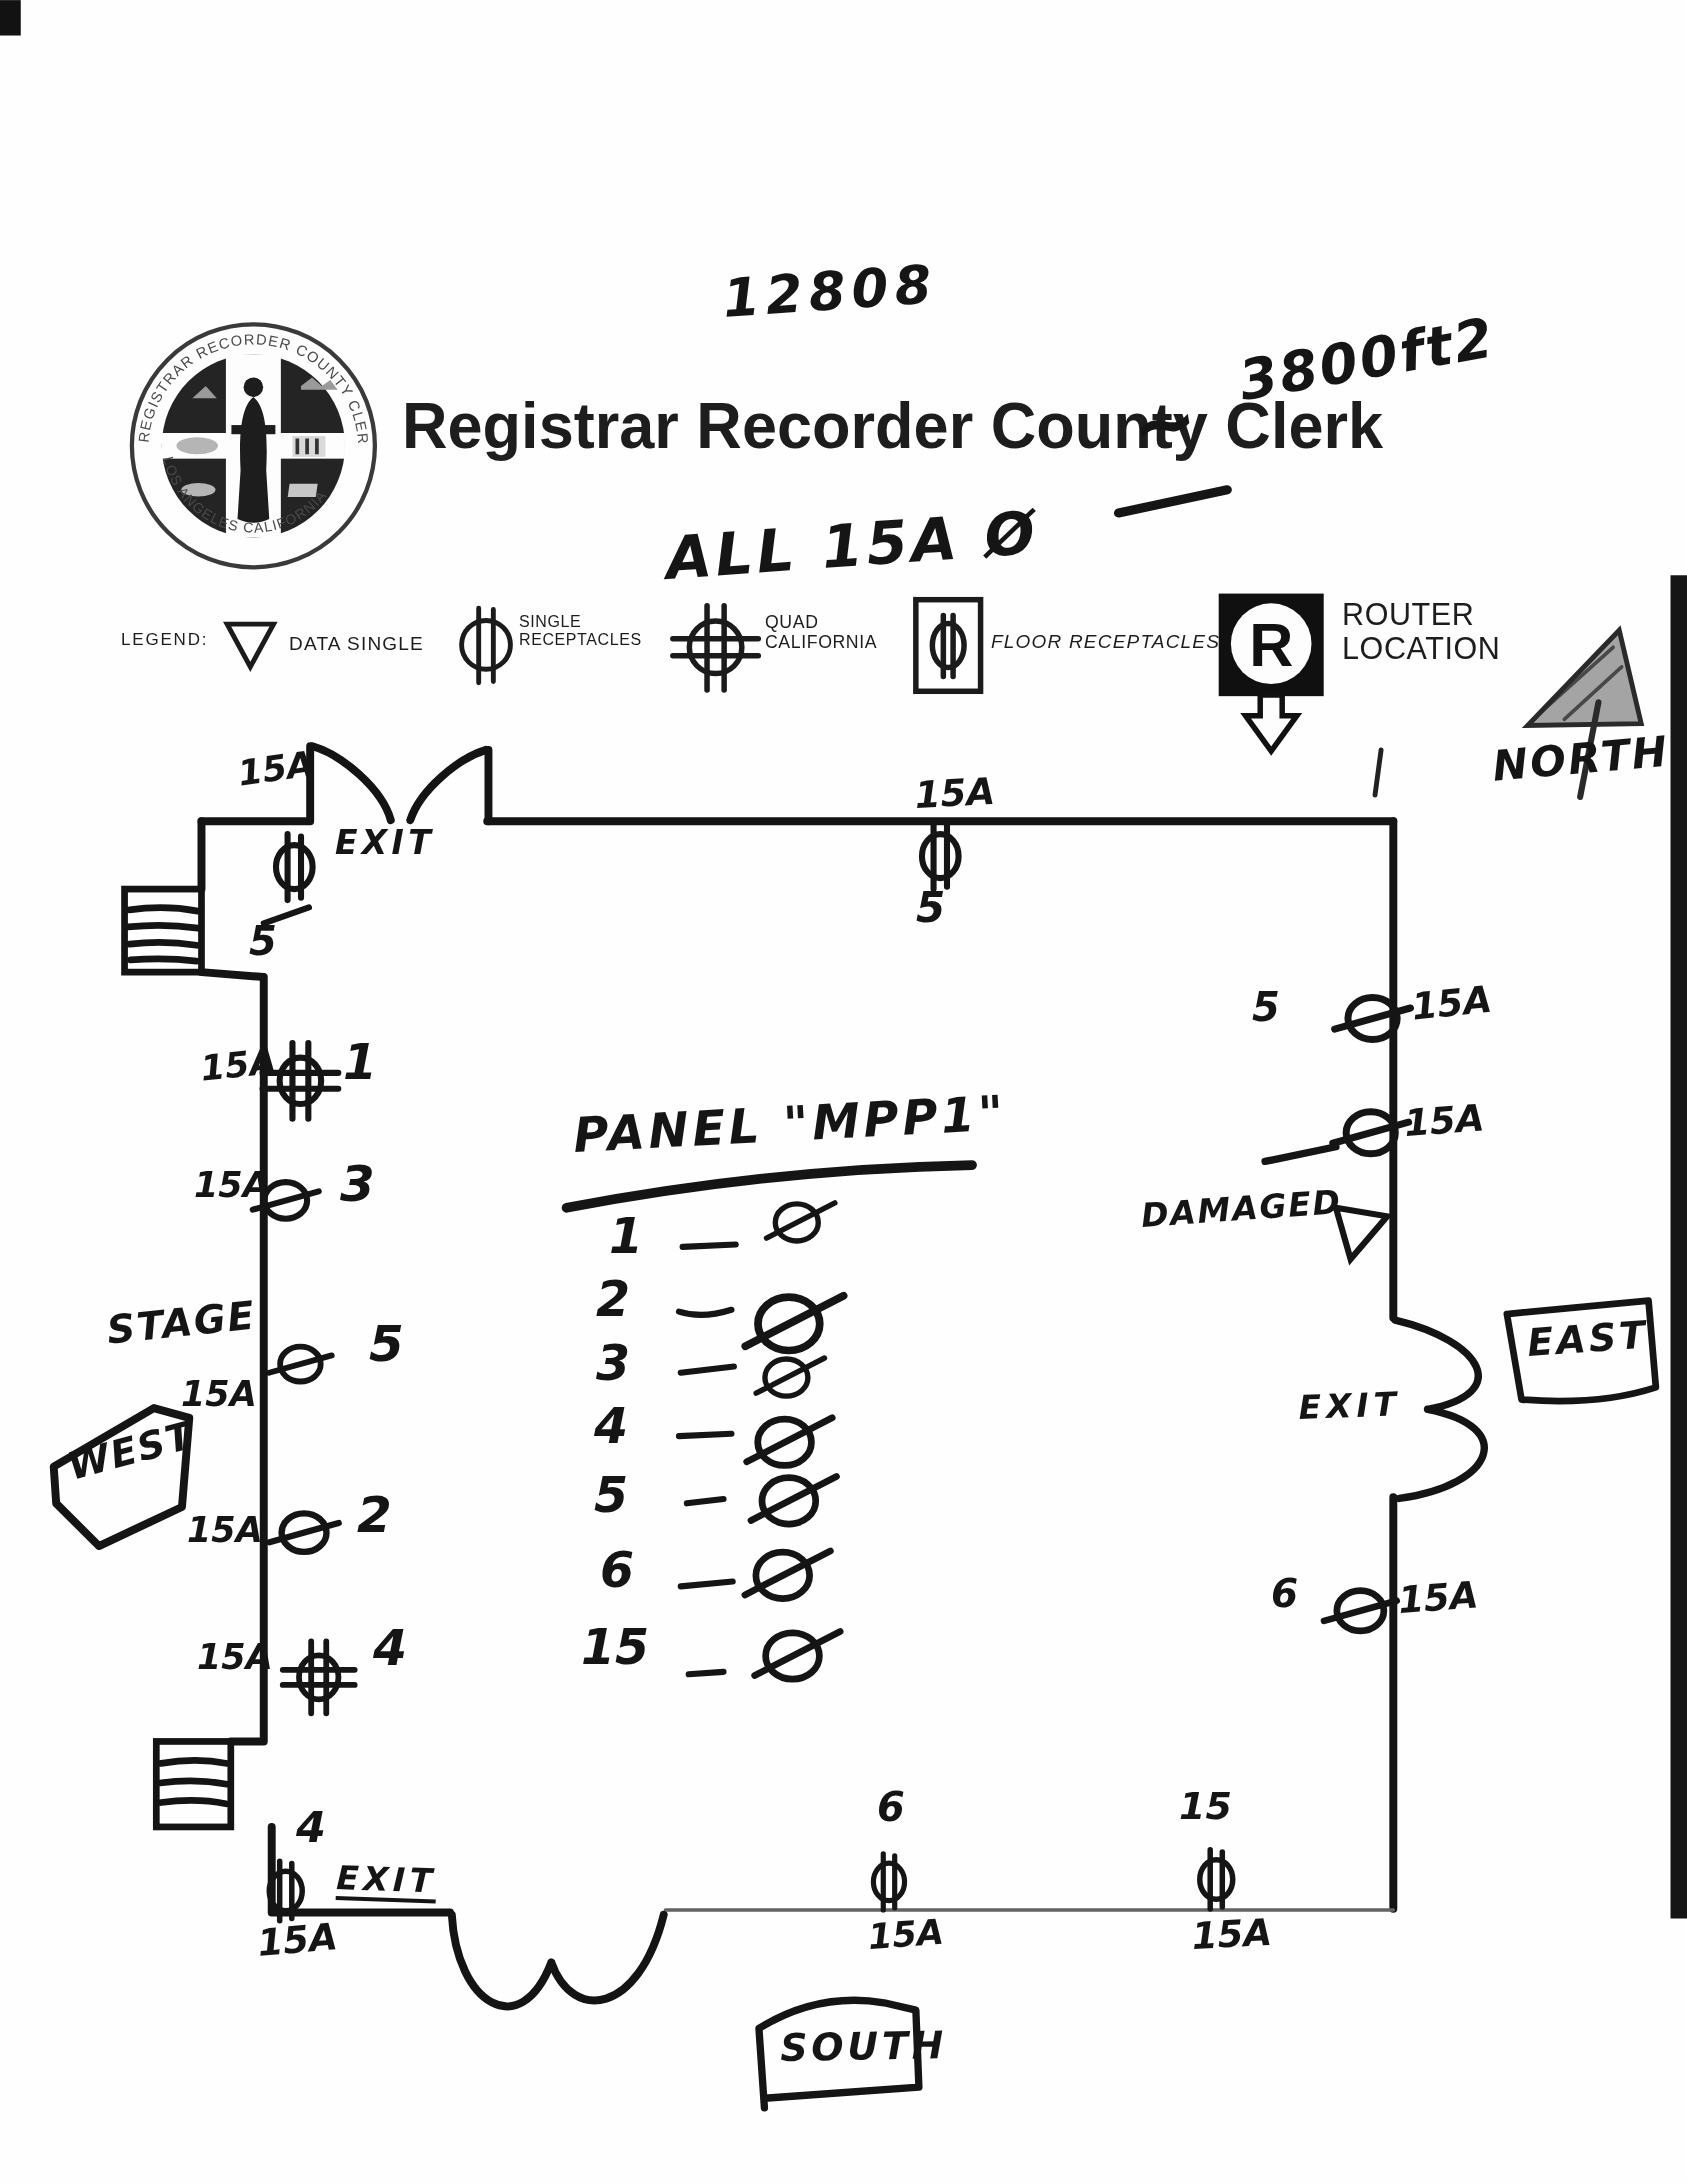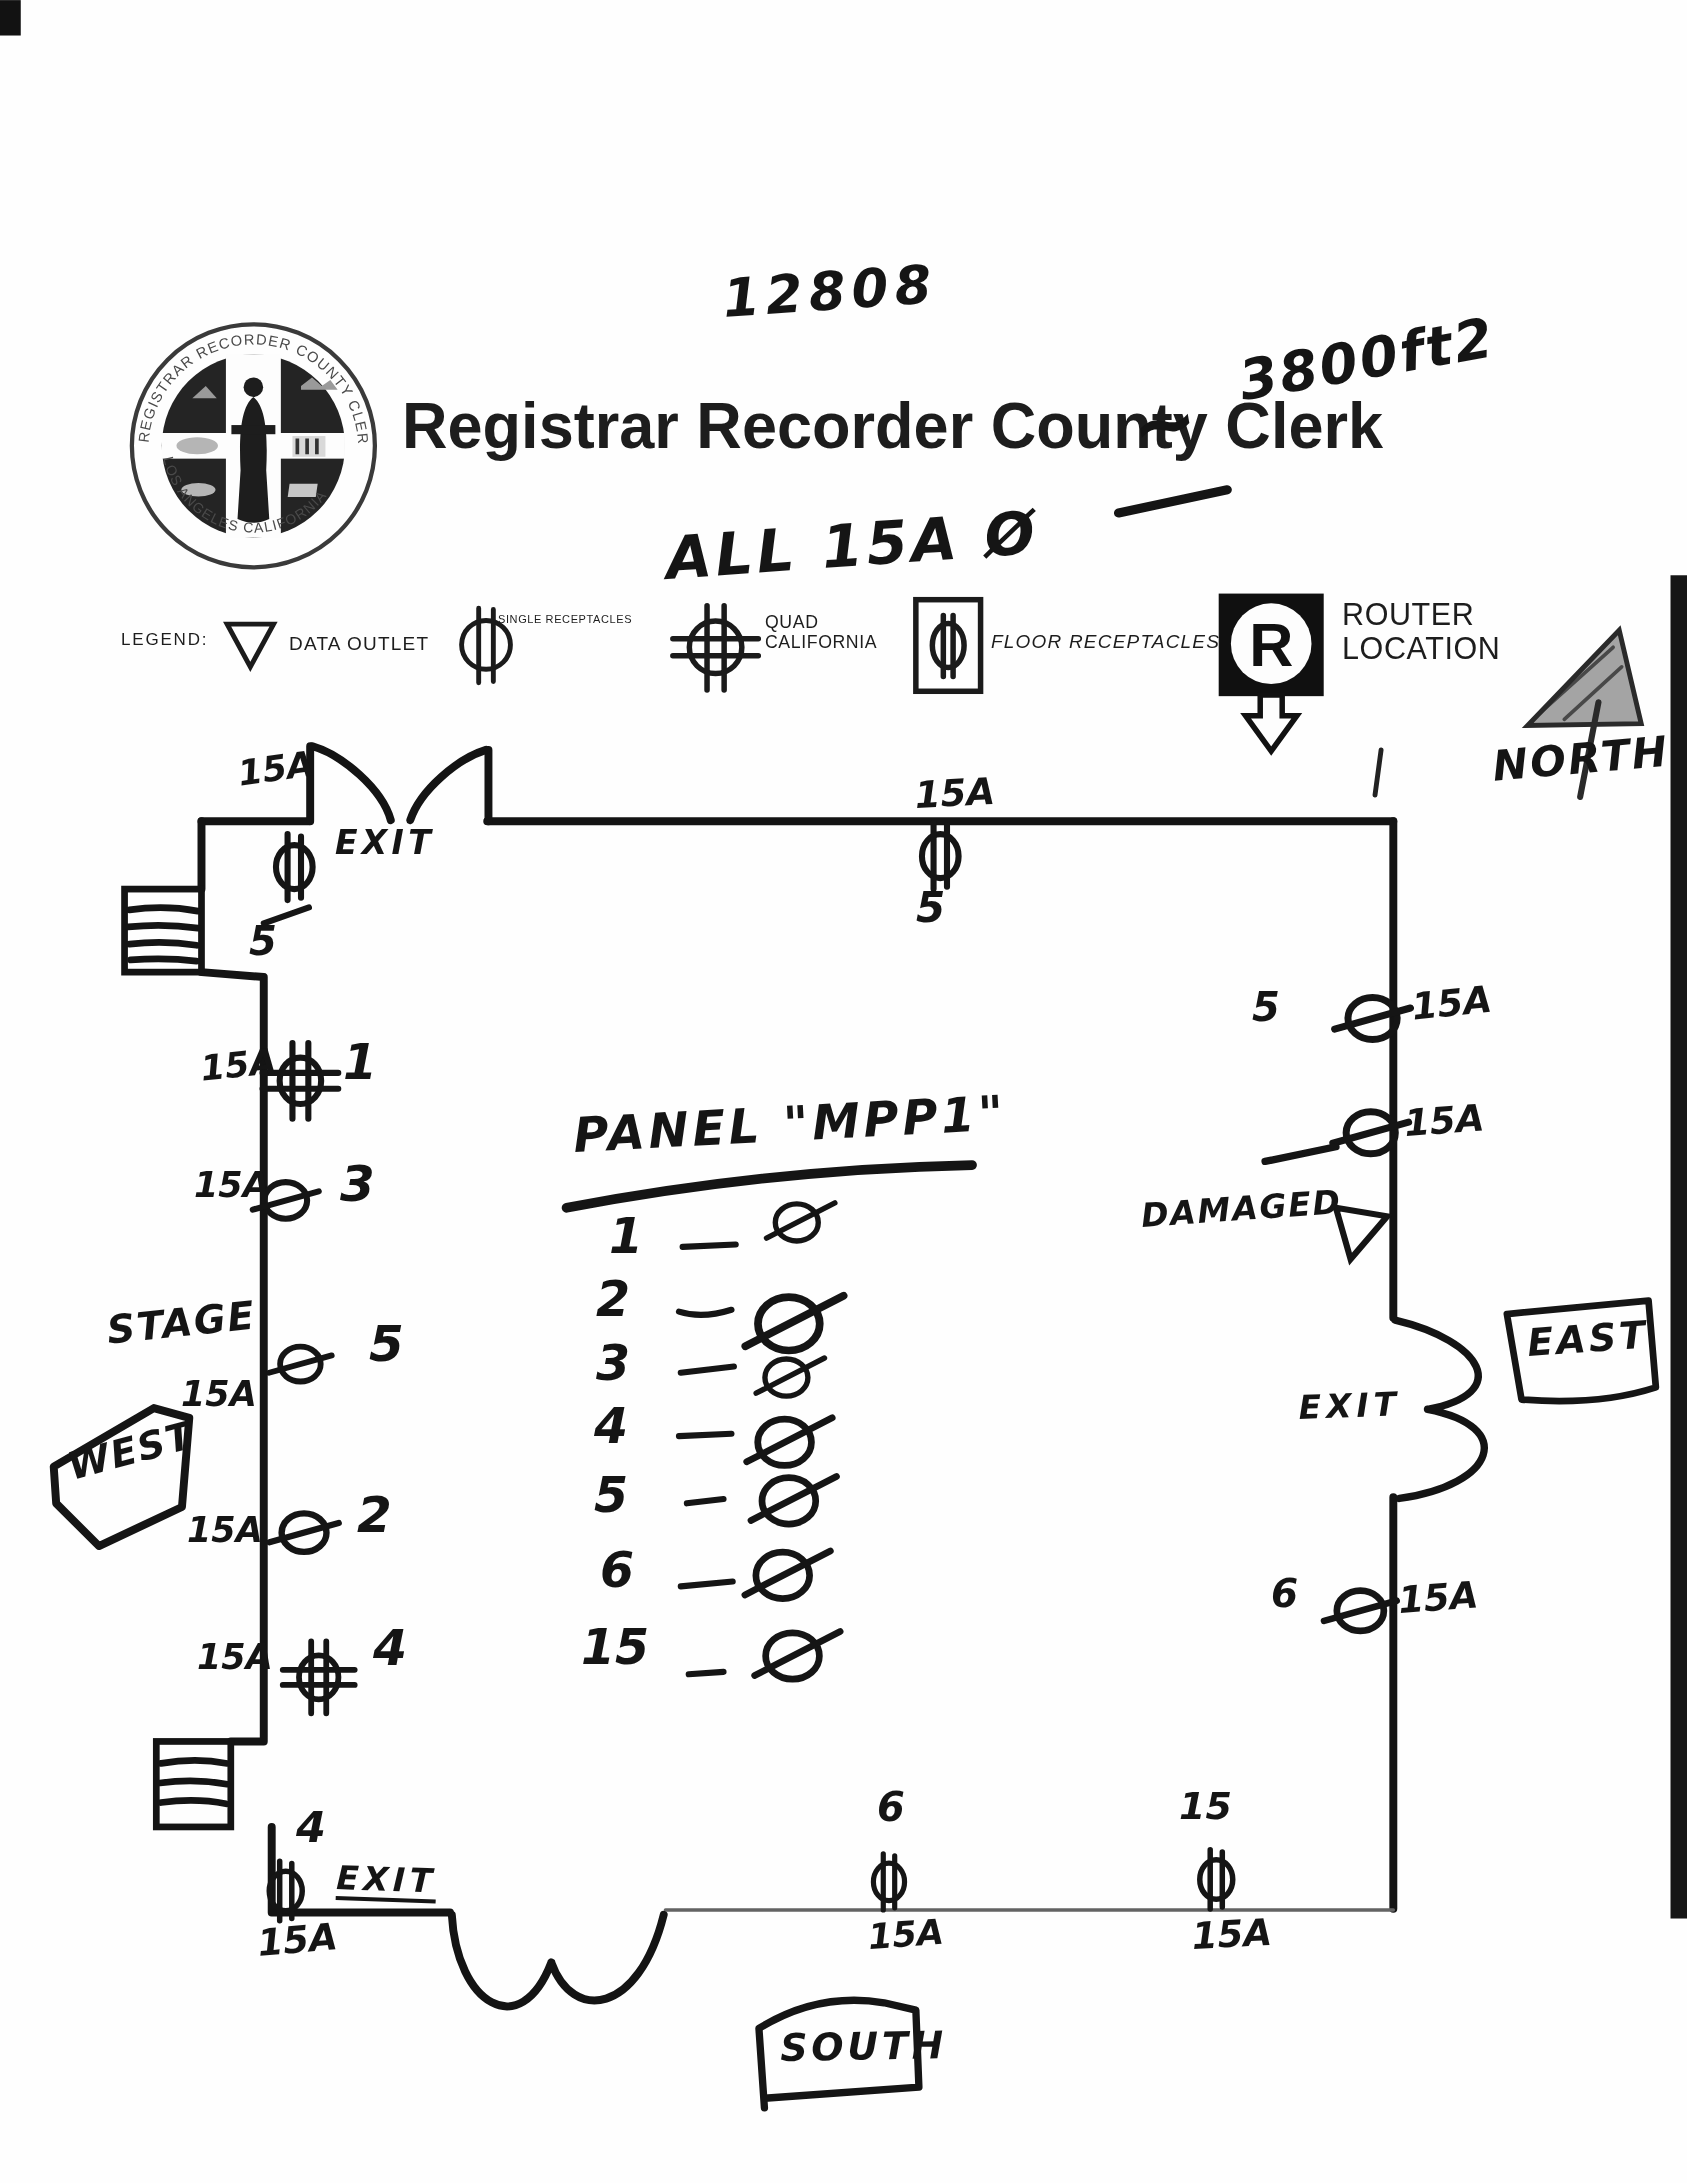"SINGLE RECEPTACLES" div.print { font-size: 11px -> 16px; left: 498px -> 519px }
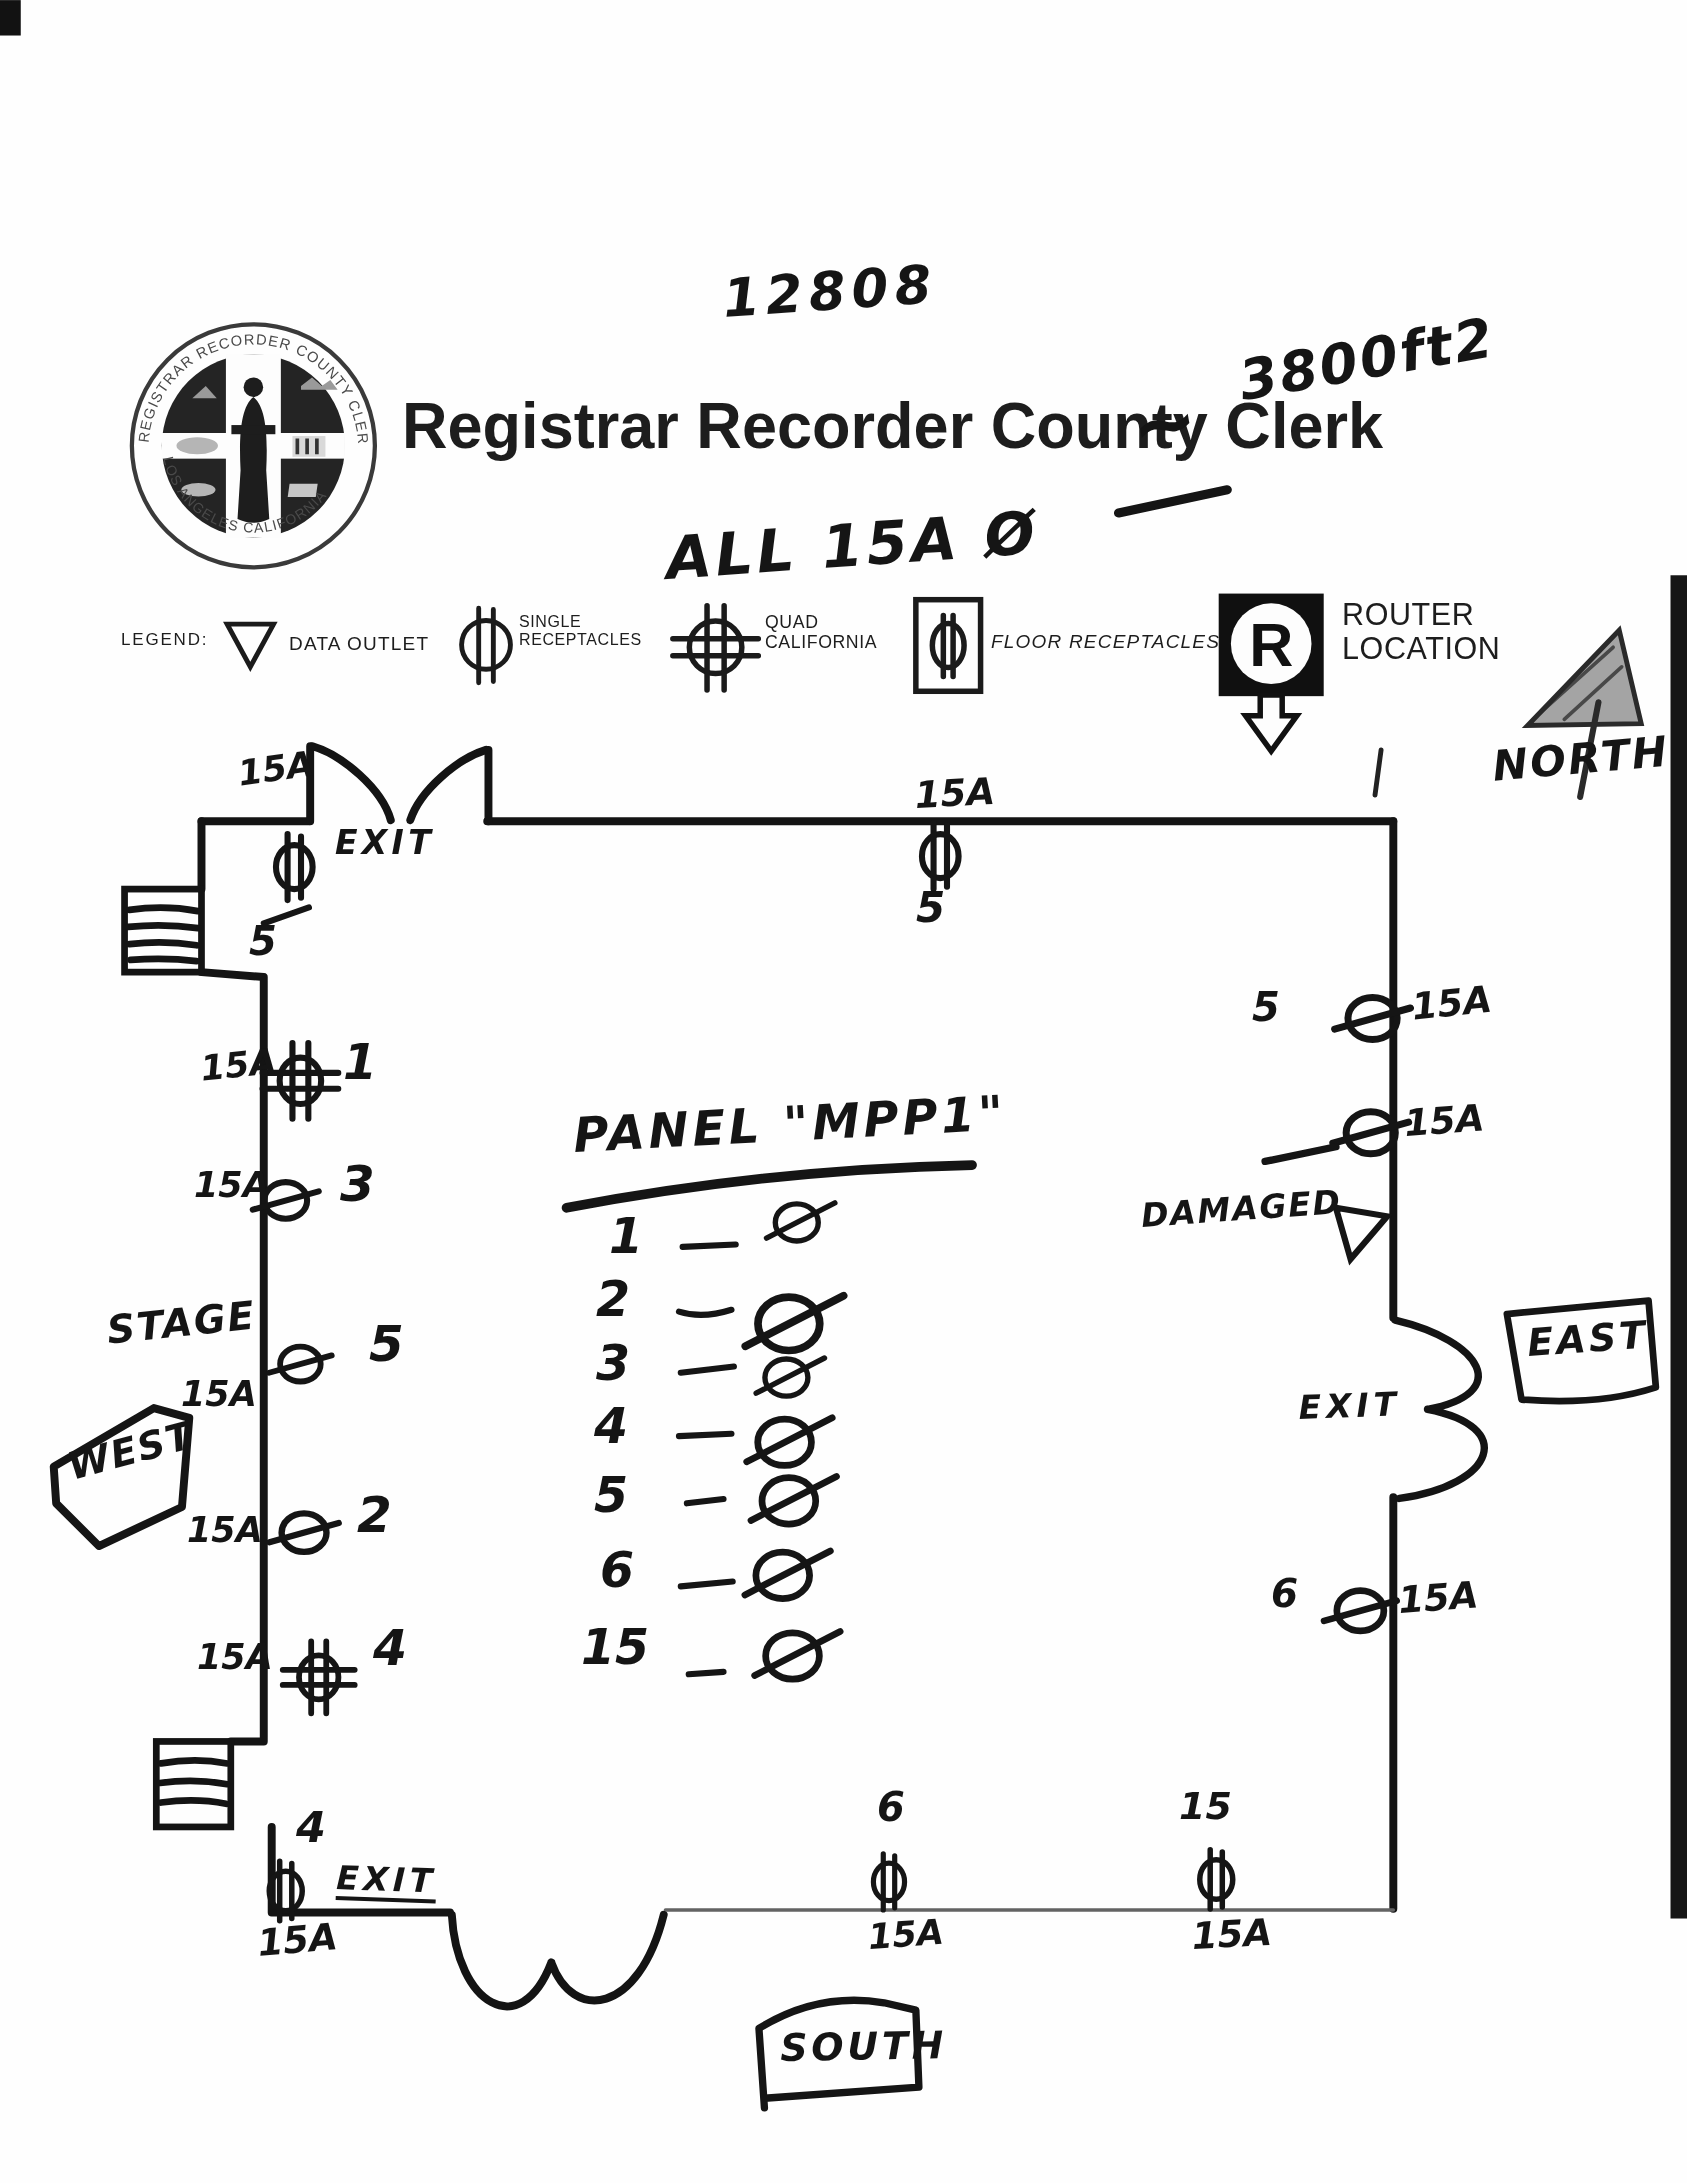"DATA OUTLET" div.print { text: OUTLET -> SINGLE }
